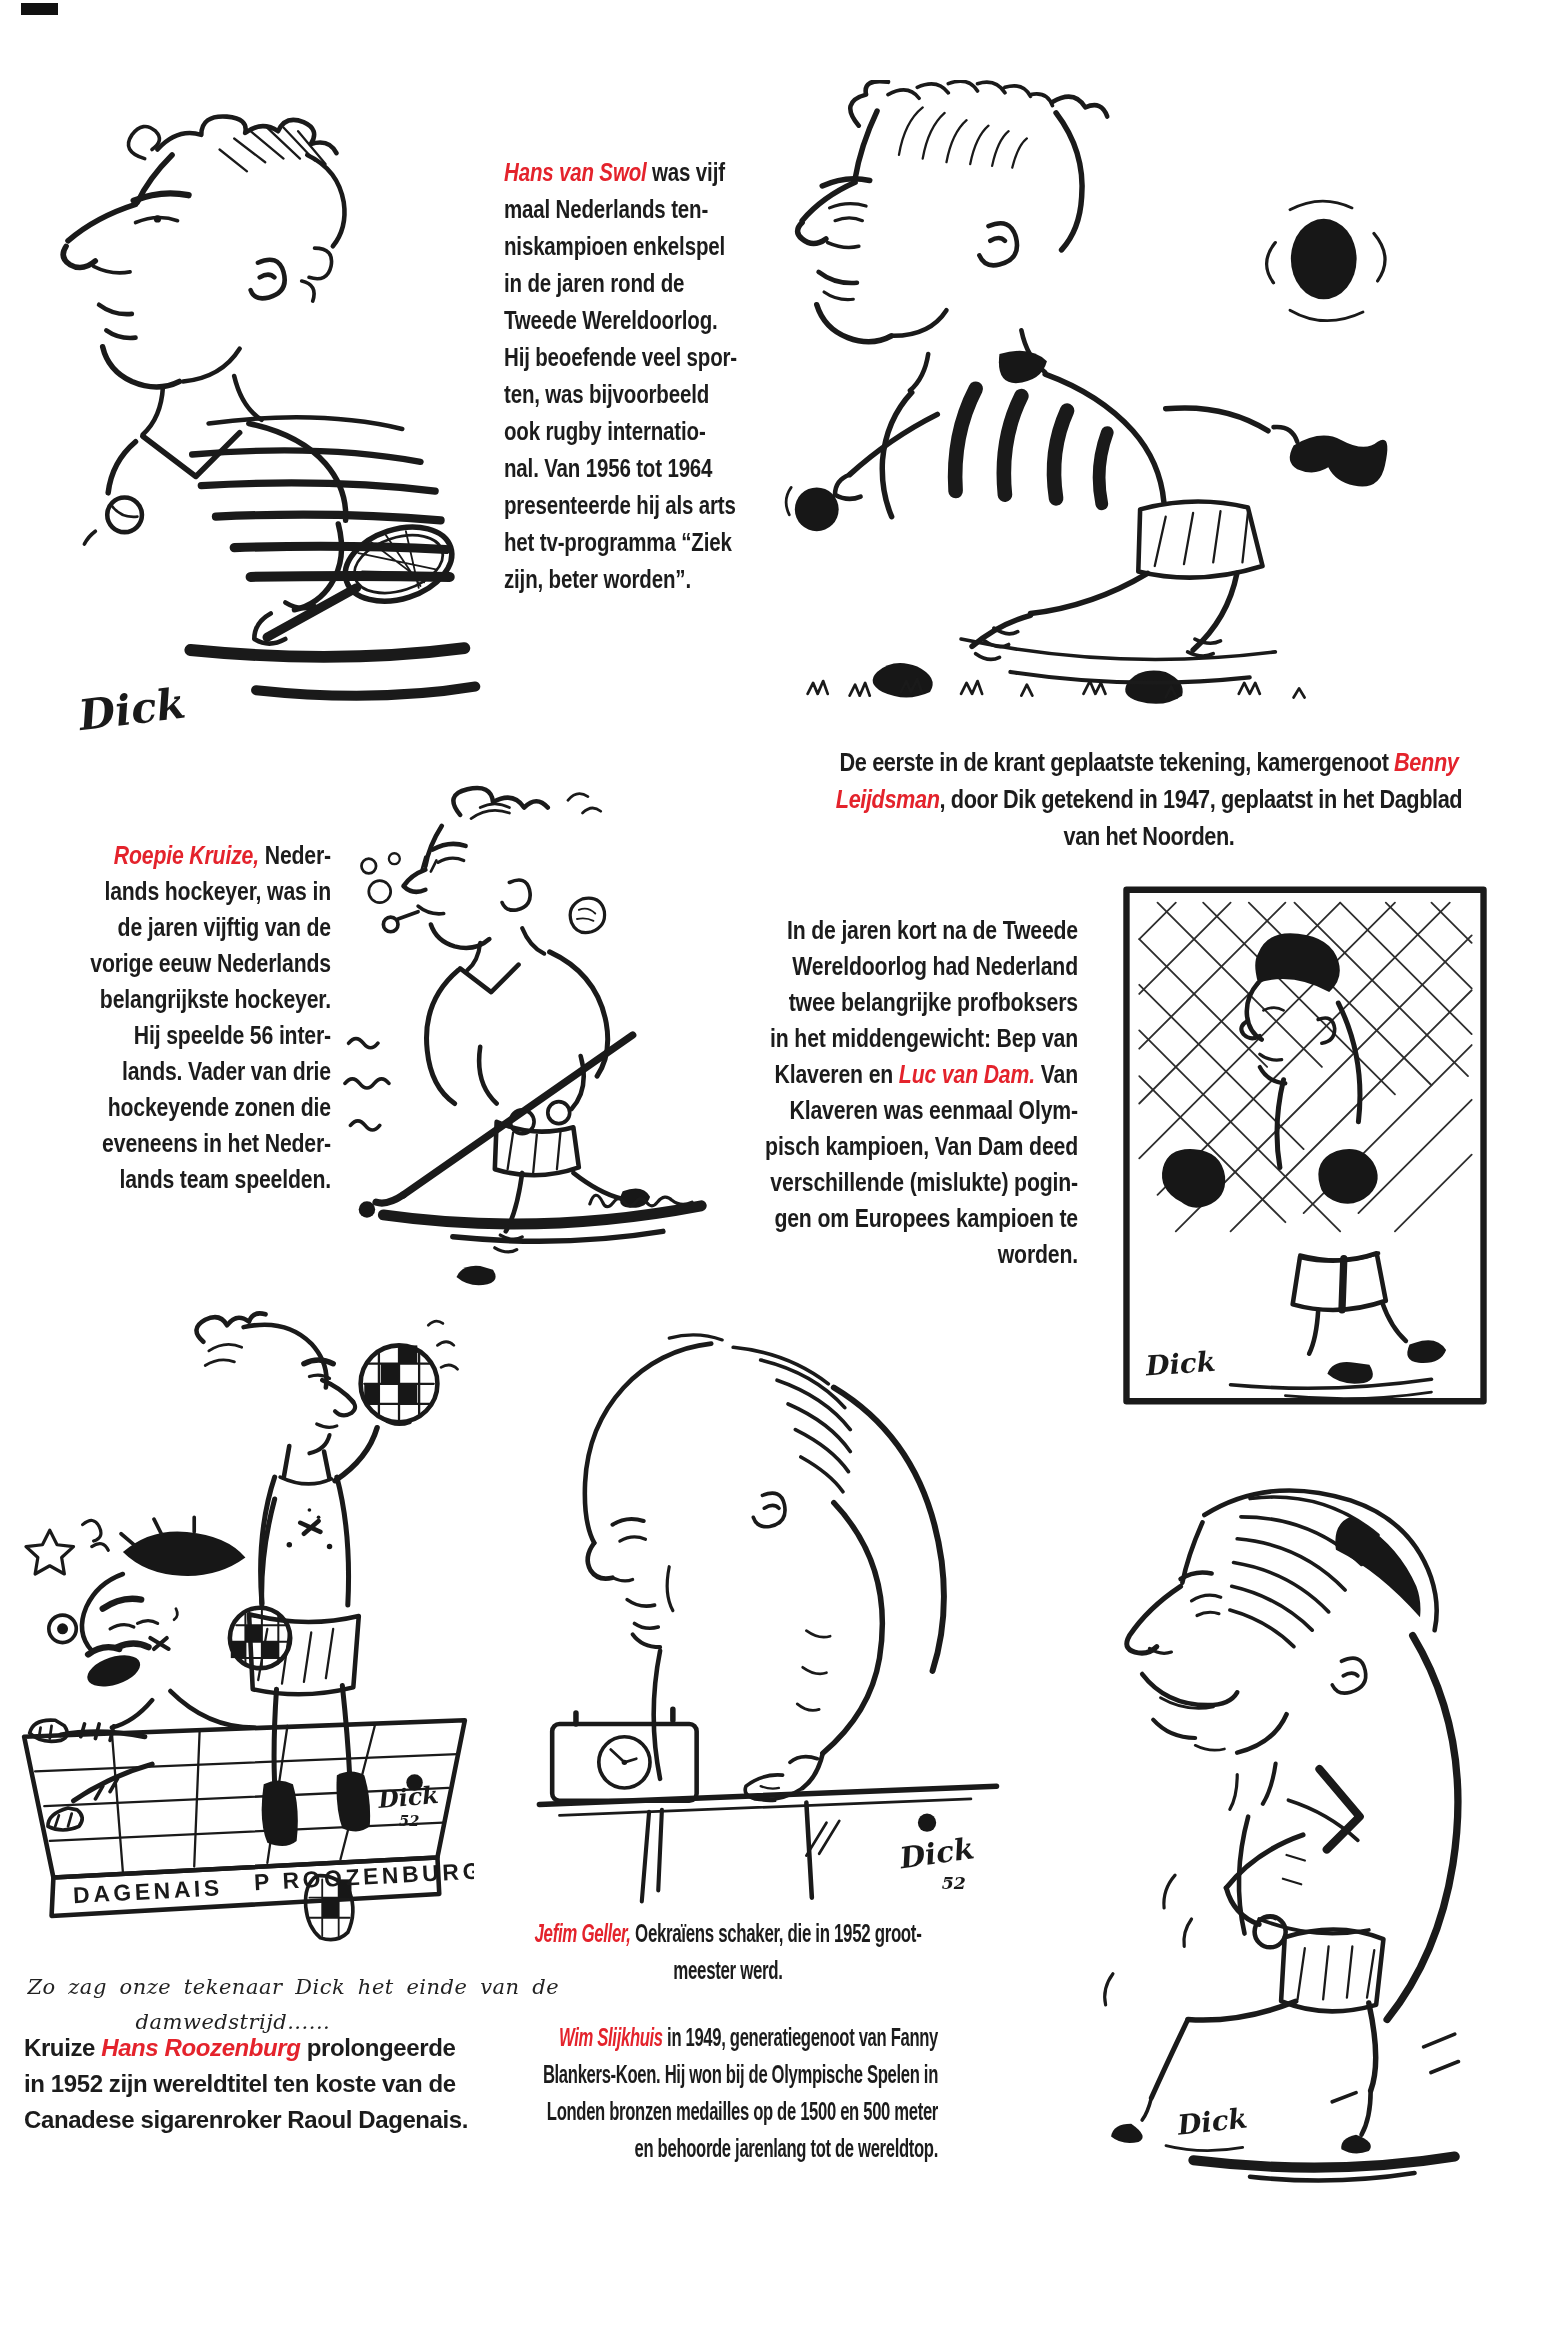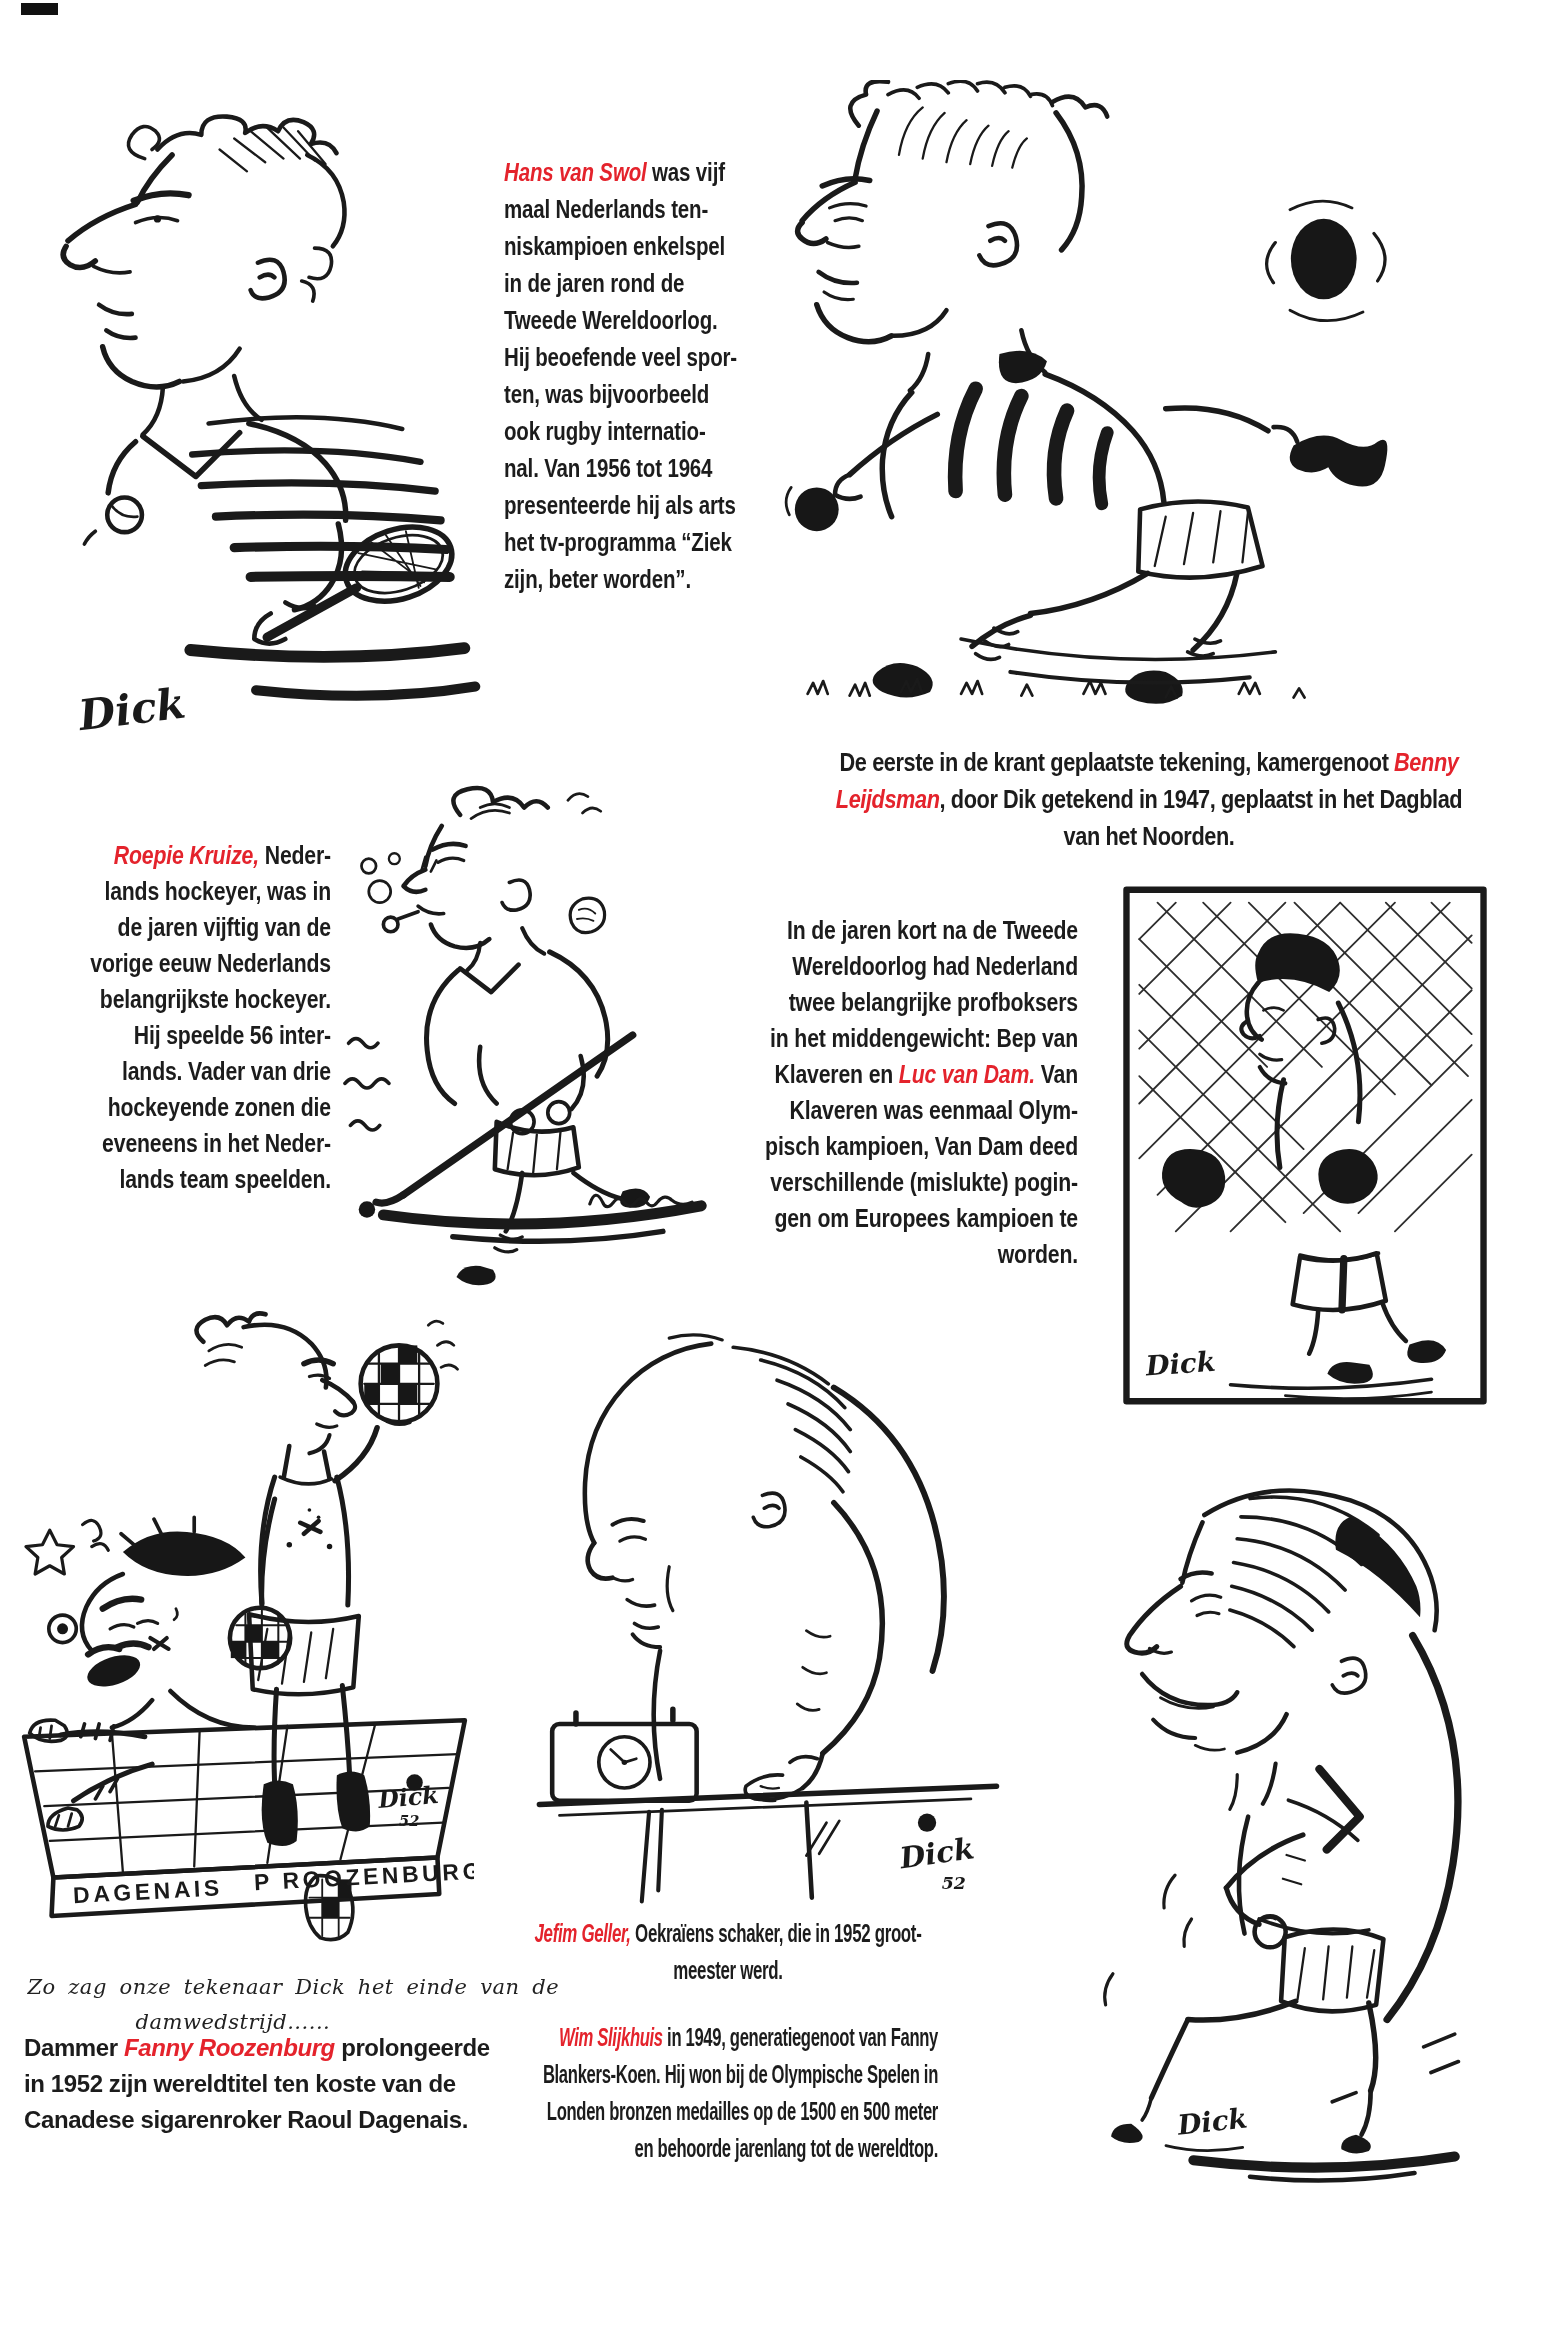"Dammer" span { text: Dammer -> Kruize }
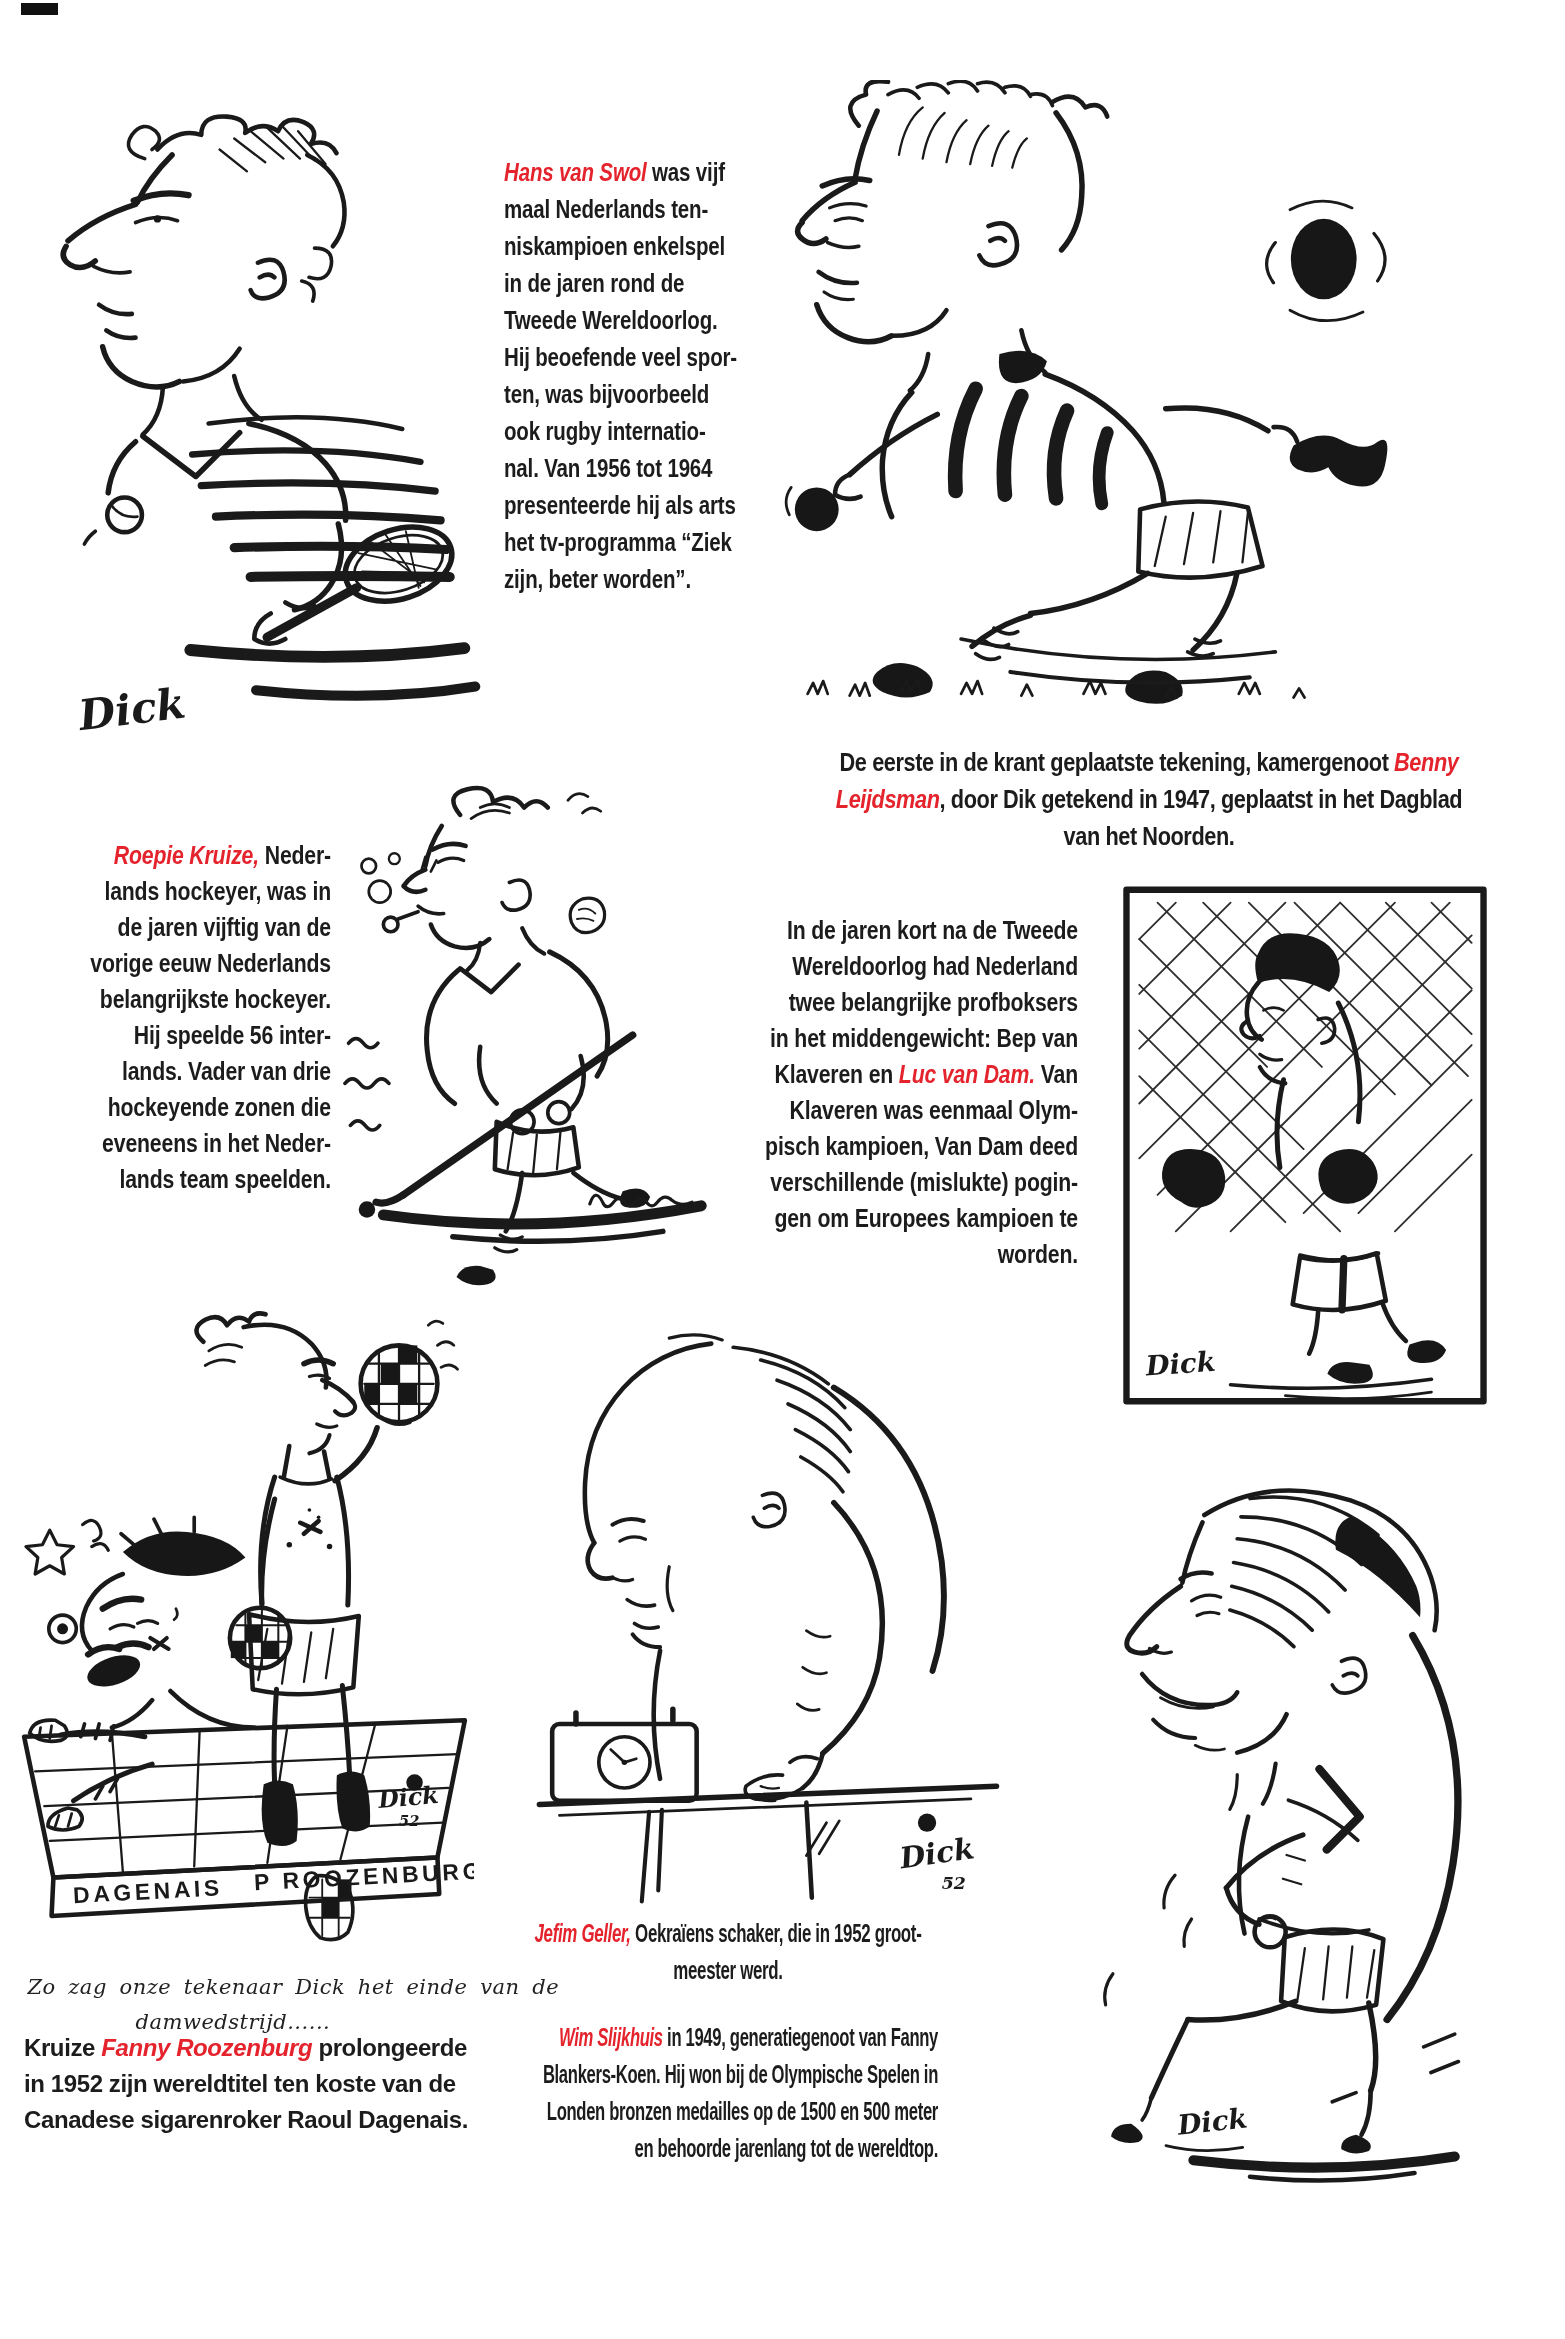"Fanny Roozenburg" span.red { text: Fanny -> Hans }
